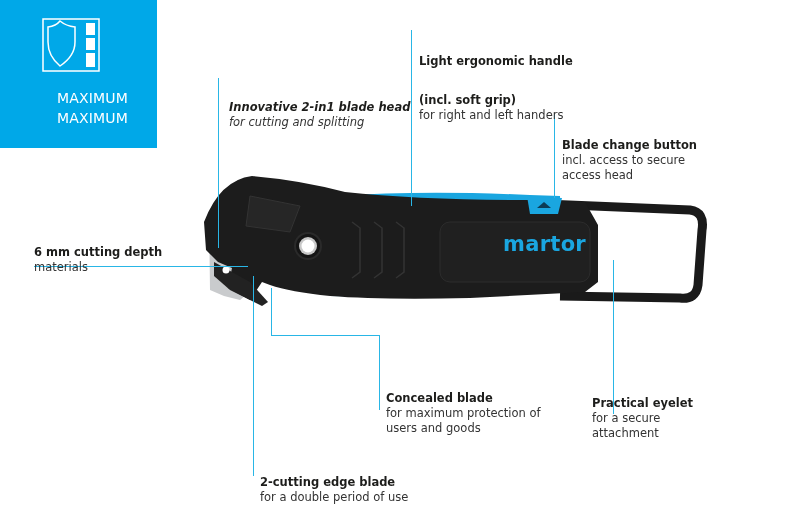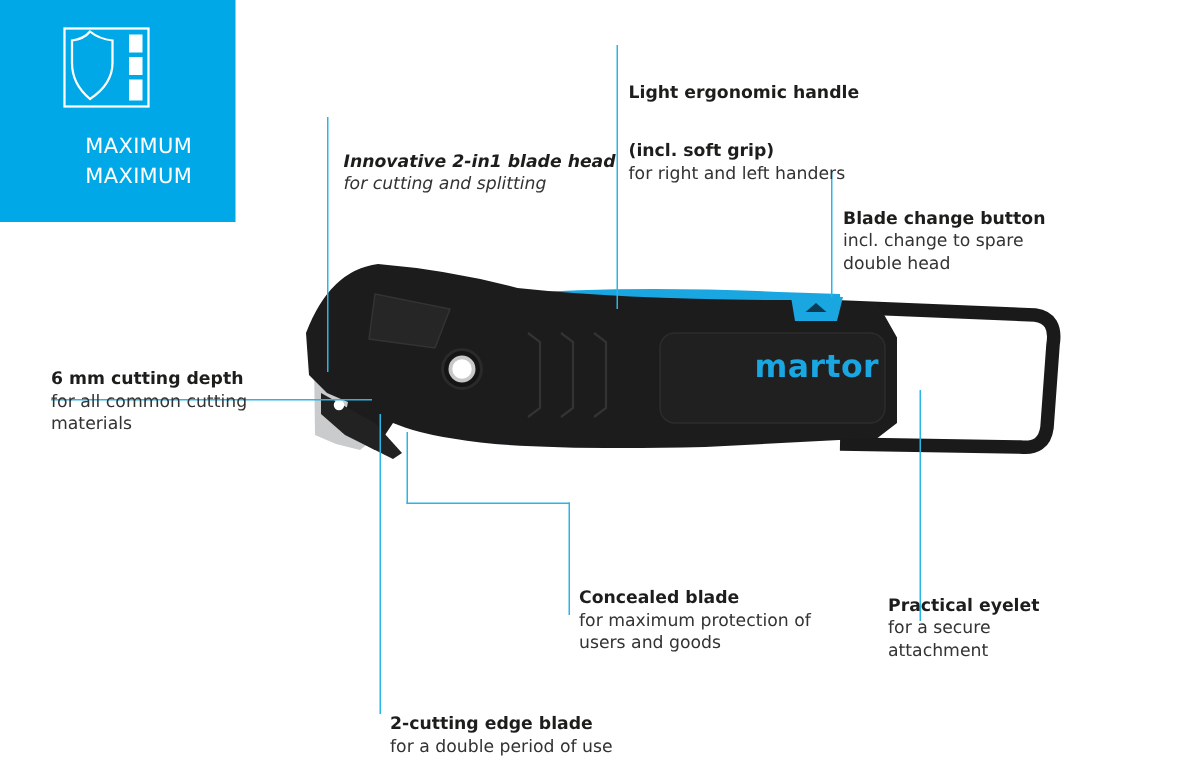"incl. change to spare" span.desc { text: change to spare -> access to secure }
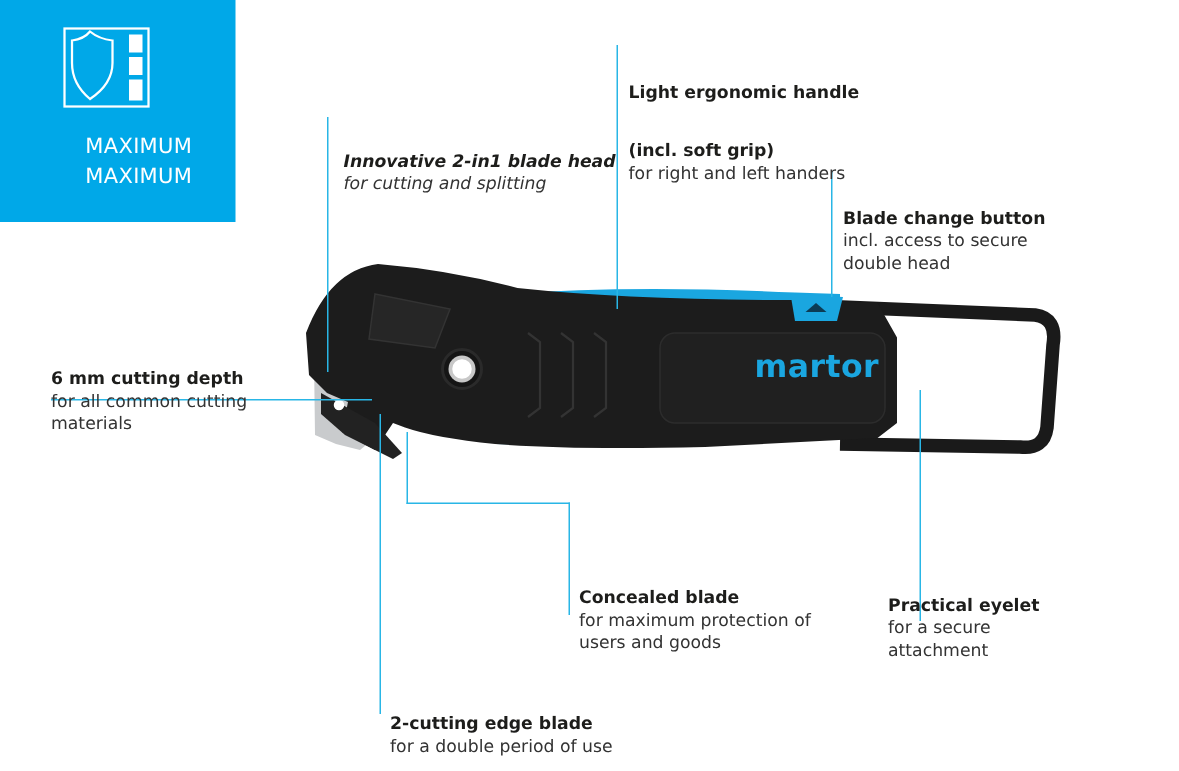"double head" span.desc { text: double -> access }
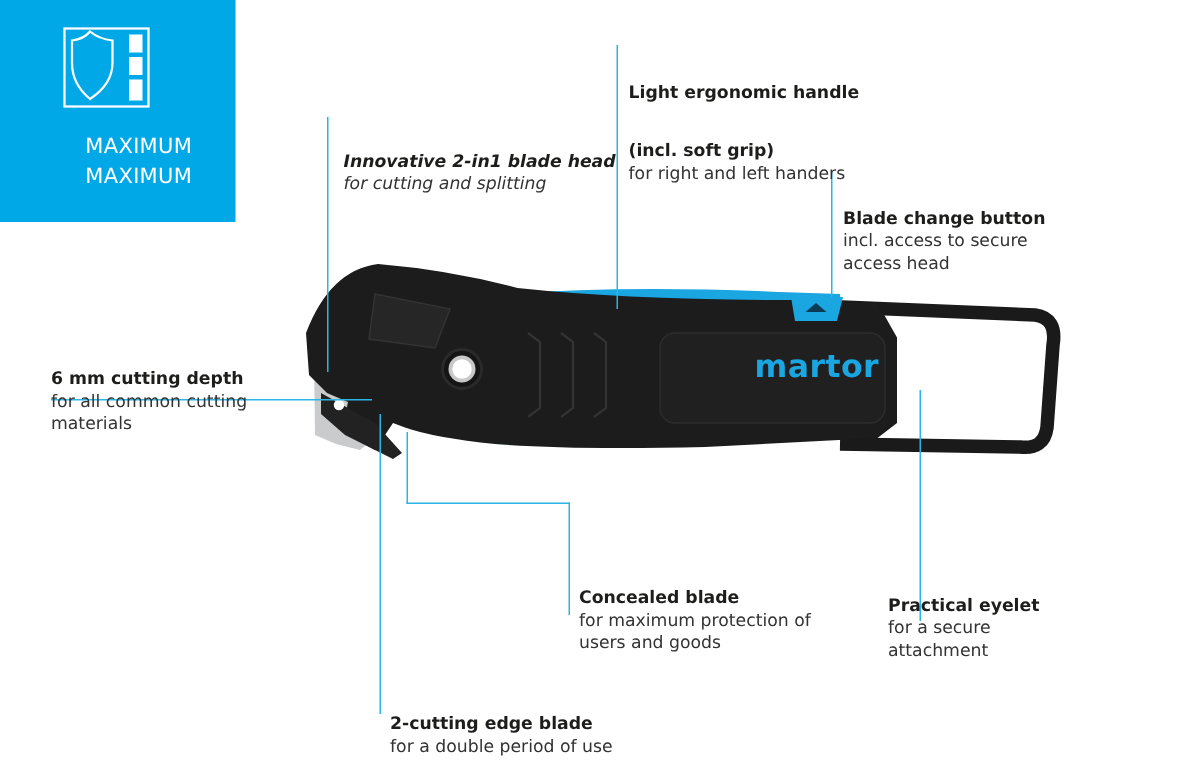"for all common cutting" span.desc { html: <span>for all common cutting</span> -> none }
